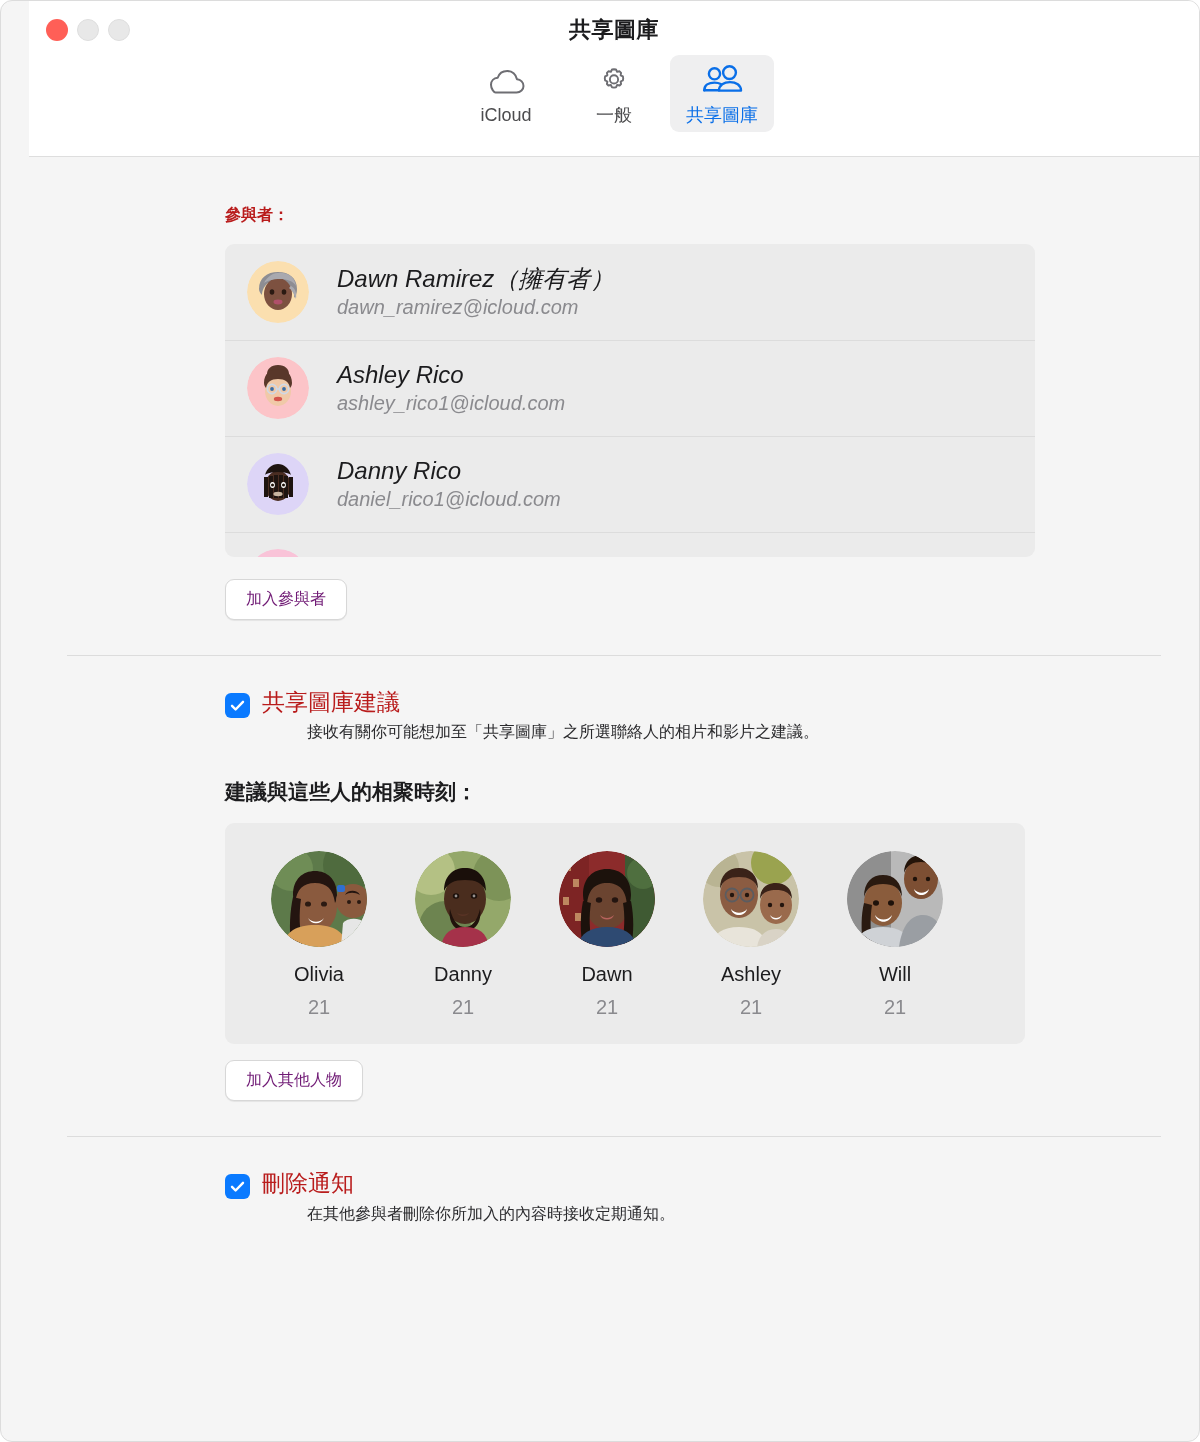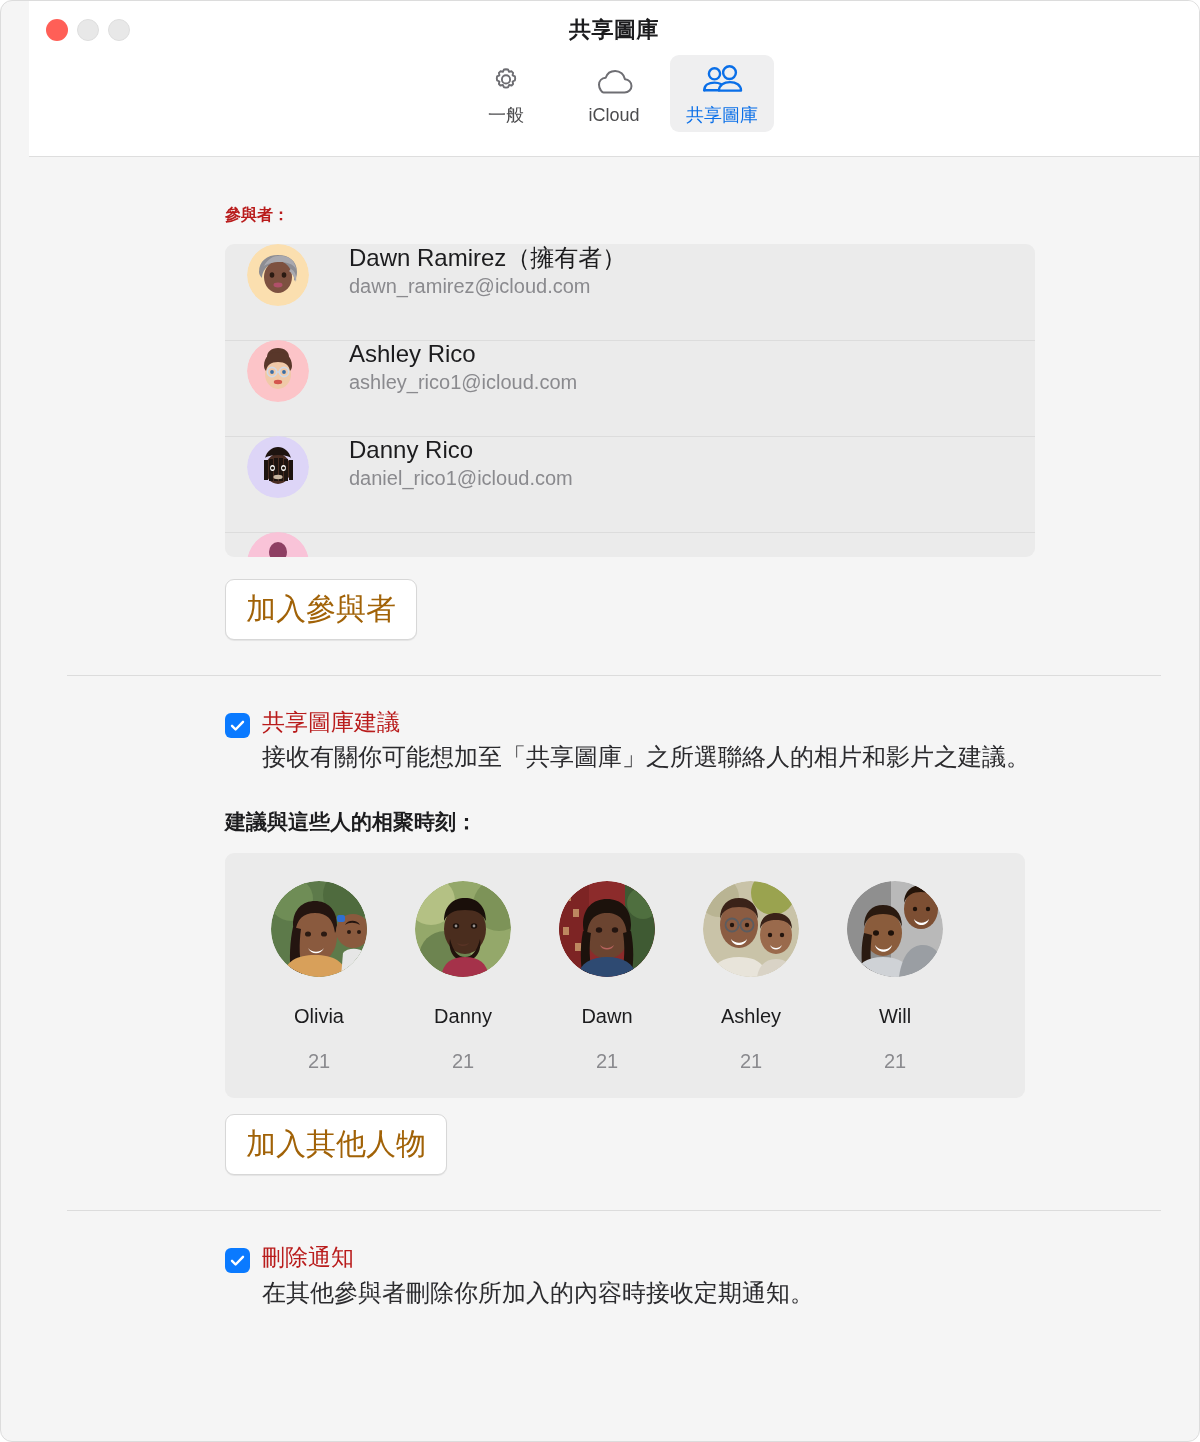"一般" div.tab { order: before "iCloud" -> after "iCloud" }
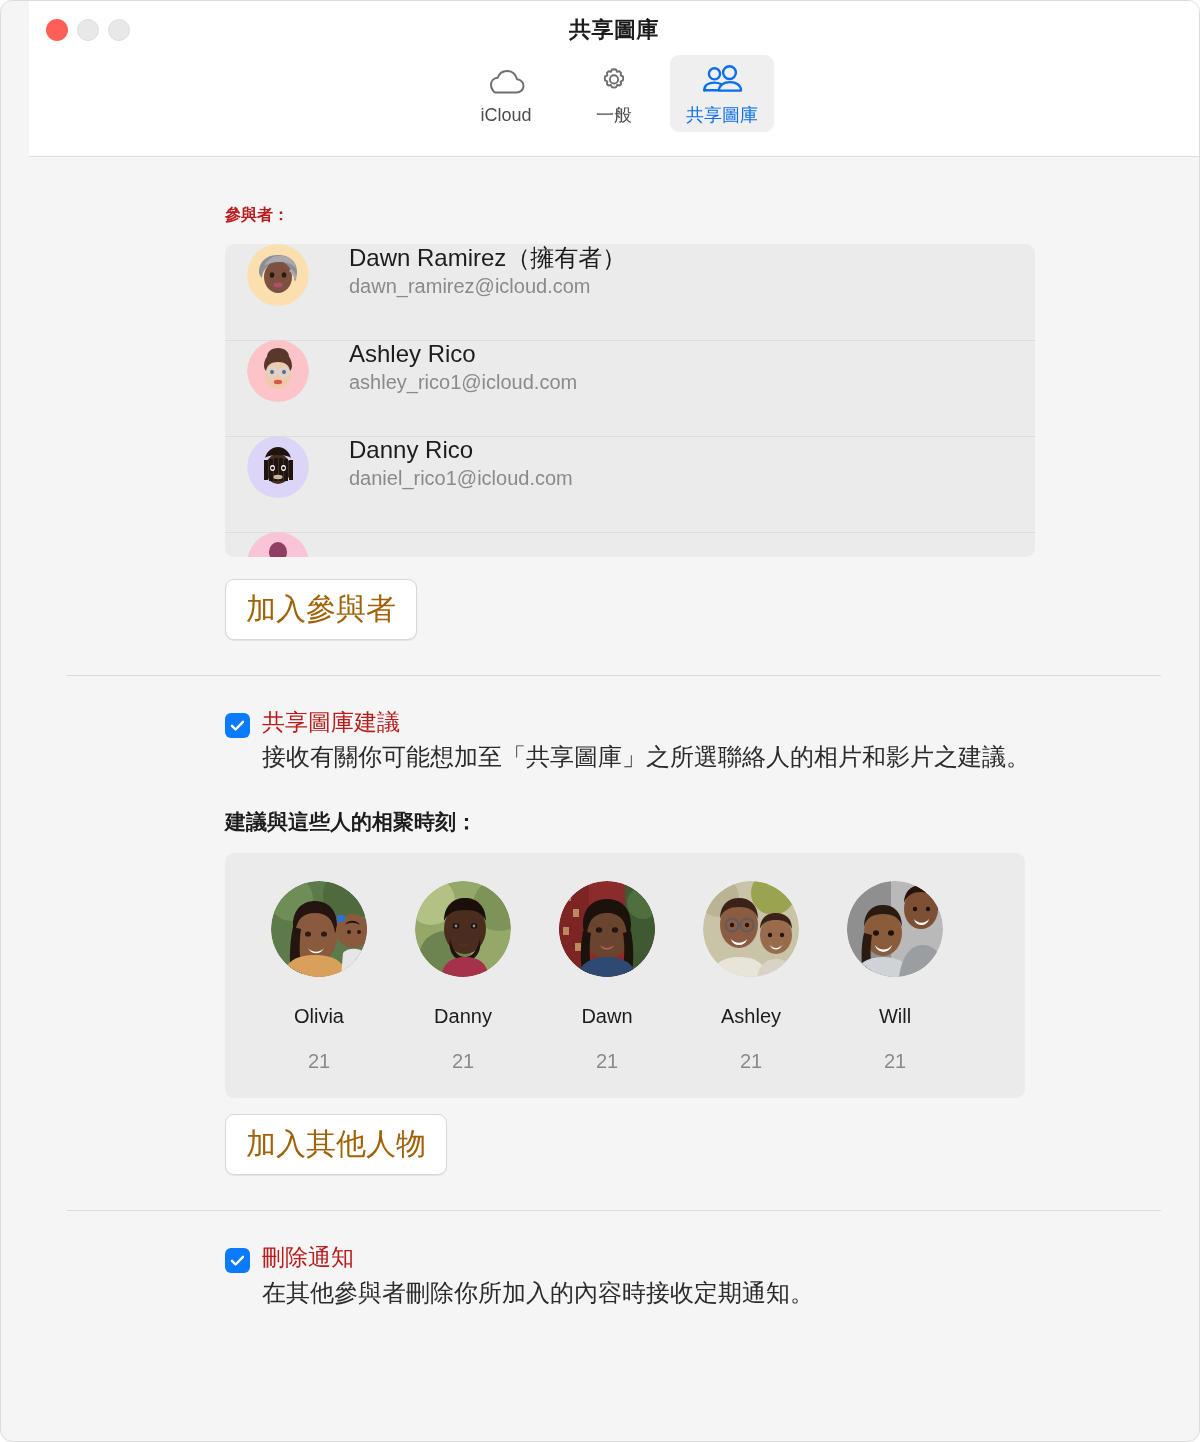"Dawn Ramirez（擁有者）" .participant-row { align-items: none -> center; font-style: none -> italic; gap: 40px -> 28px }
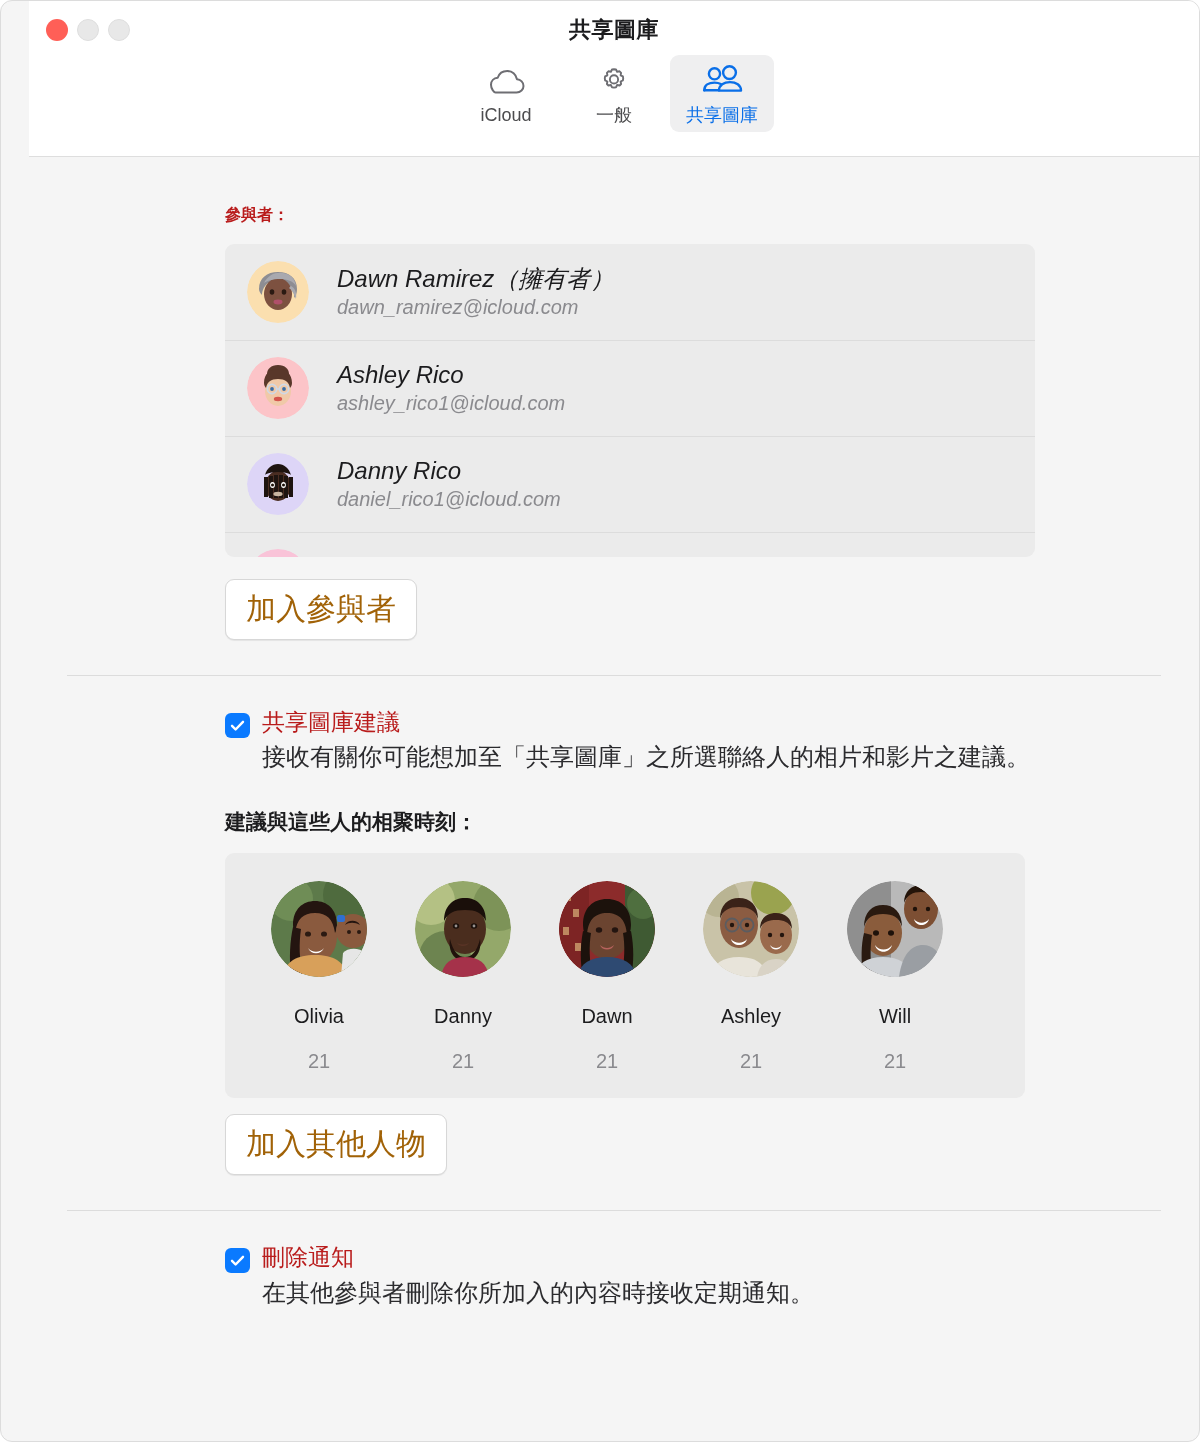"加入參與者" .btn { color: #a16207 -> #701a75; font-size: 30px -> 16px }
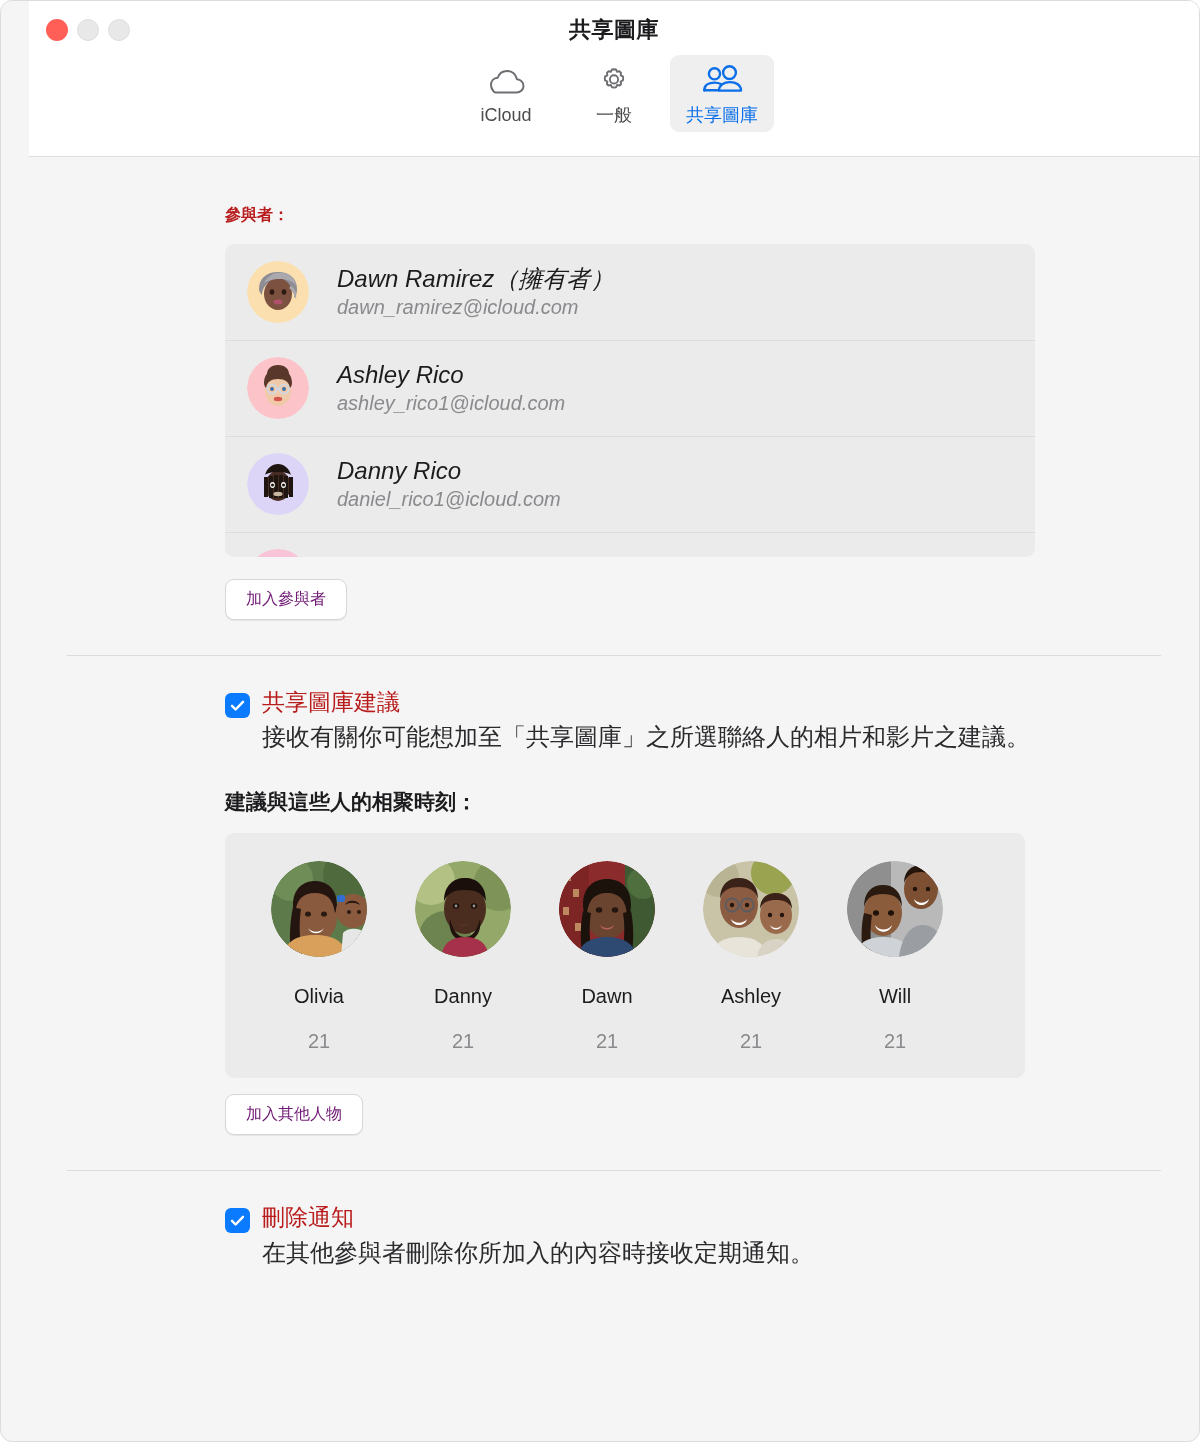"接收有關你可能想加至「共享圖庫」之所選聯絡人的相片和影片之建議。" .check-desc { font-size: 24px -> 16px; margin-left: none -> 45px }
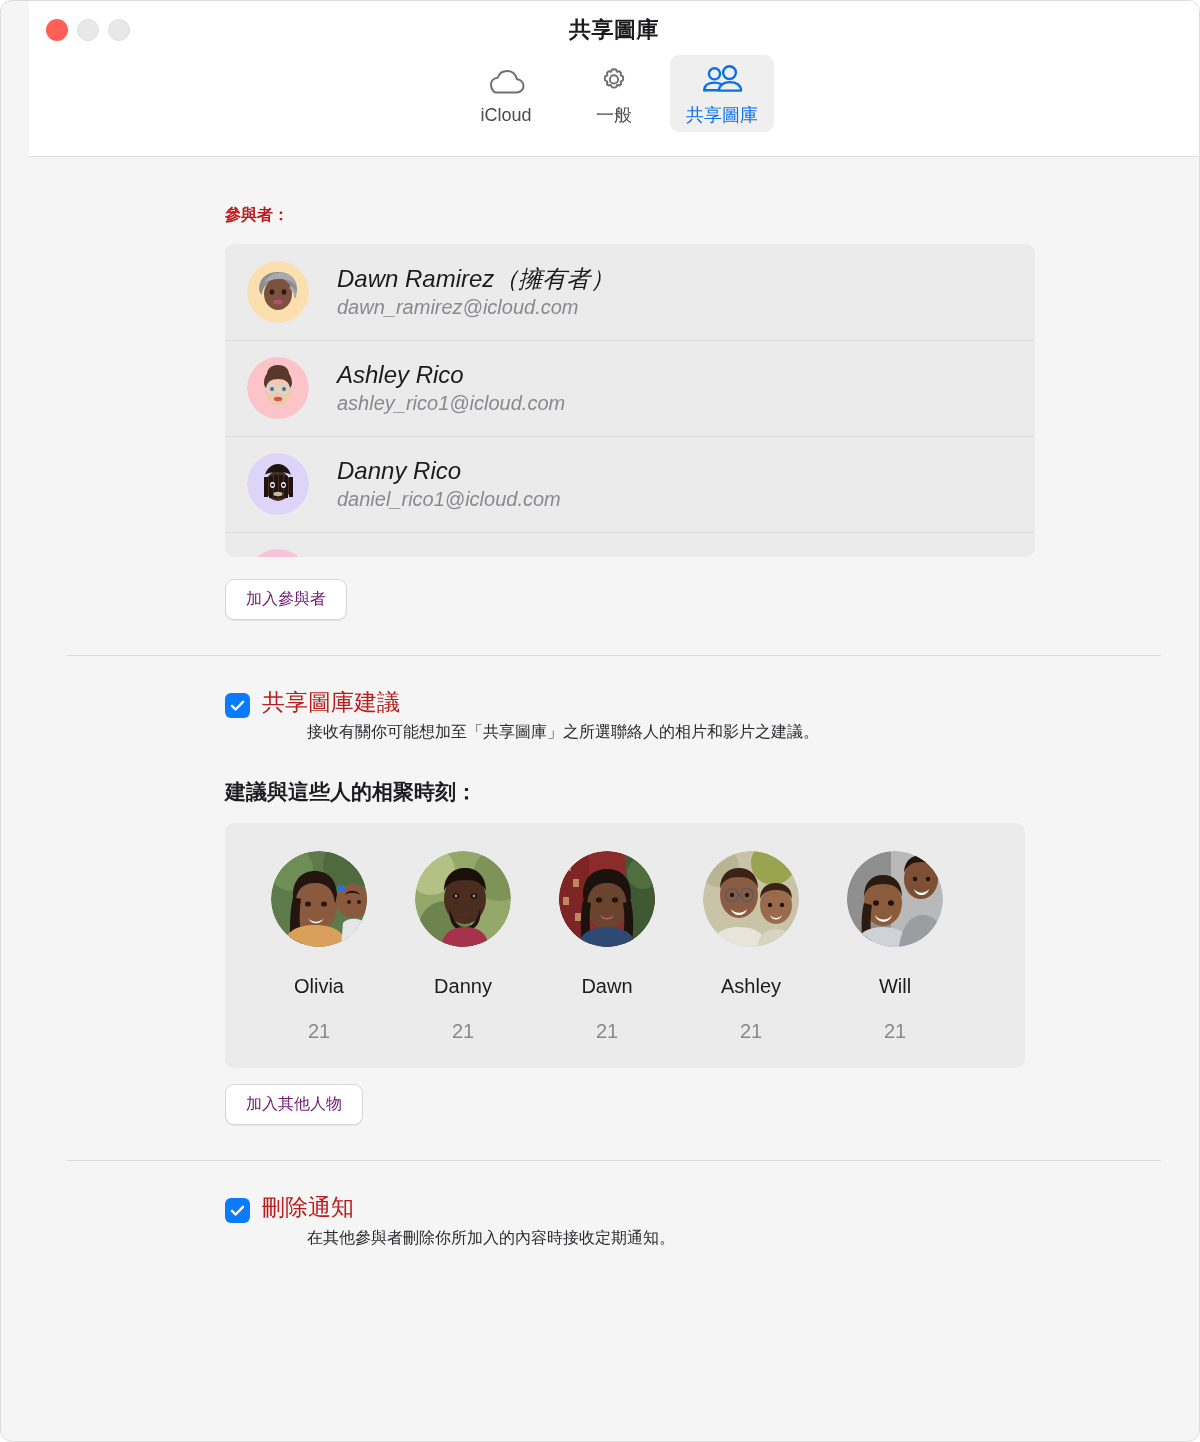"Olivia" .person { gap: 12px -> 0 }
